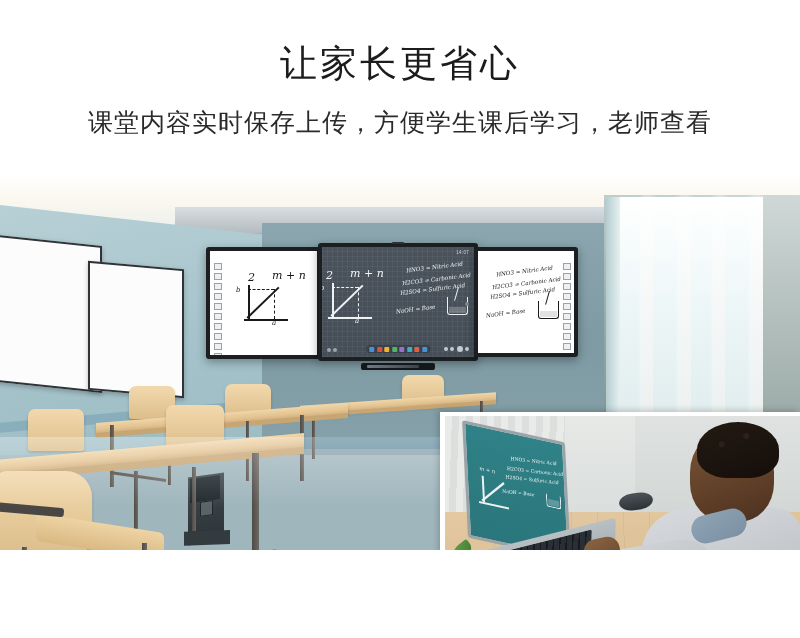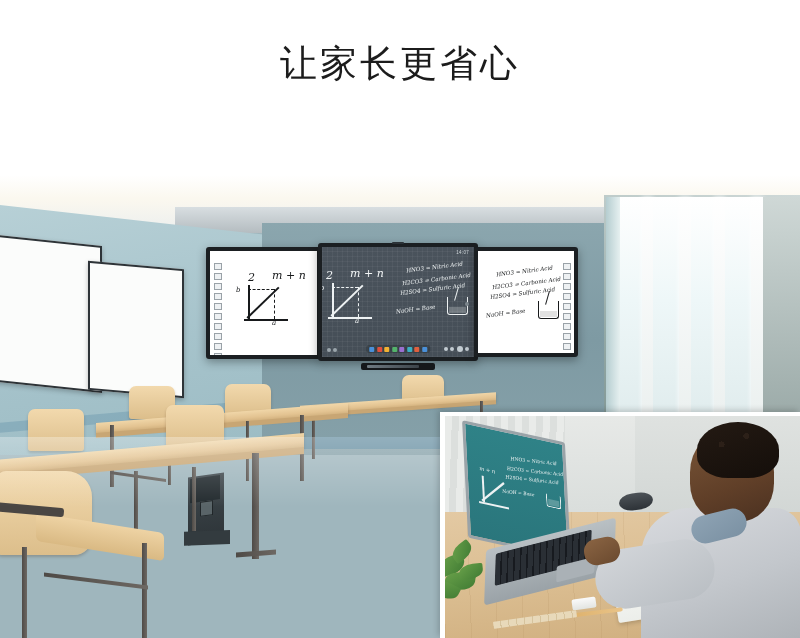"让家长更省心" .page { height: 638px -> 550px }
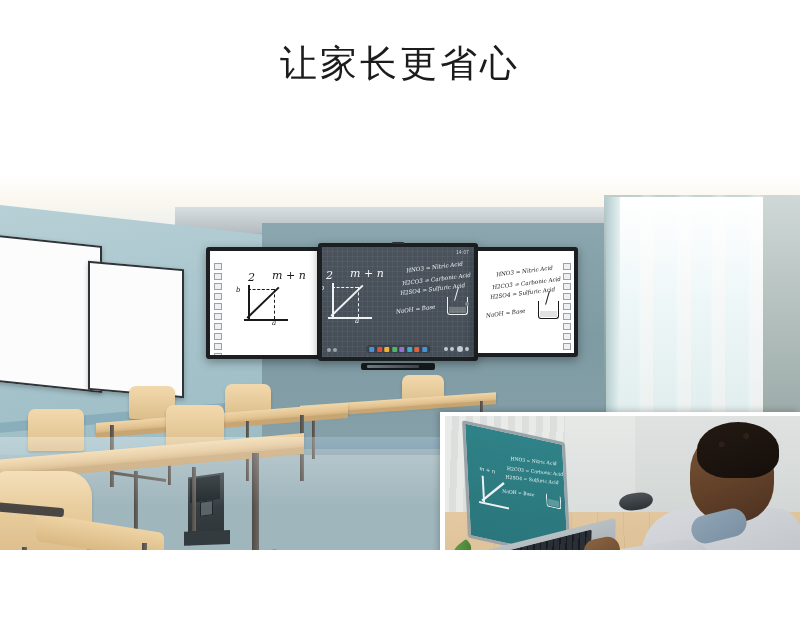"课堂内容实时保存上传，方便学生课后学习，老师查看" div.subhead { html: none -> <div>课堂内容实时保存上传，方便学生课后学习，老师查看</div> }
